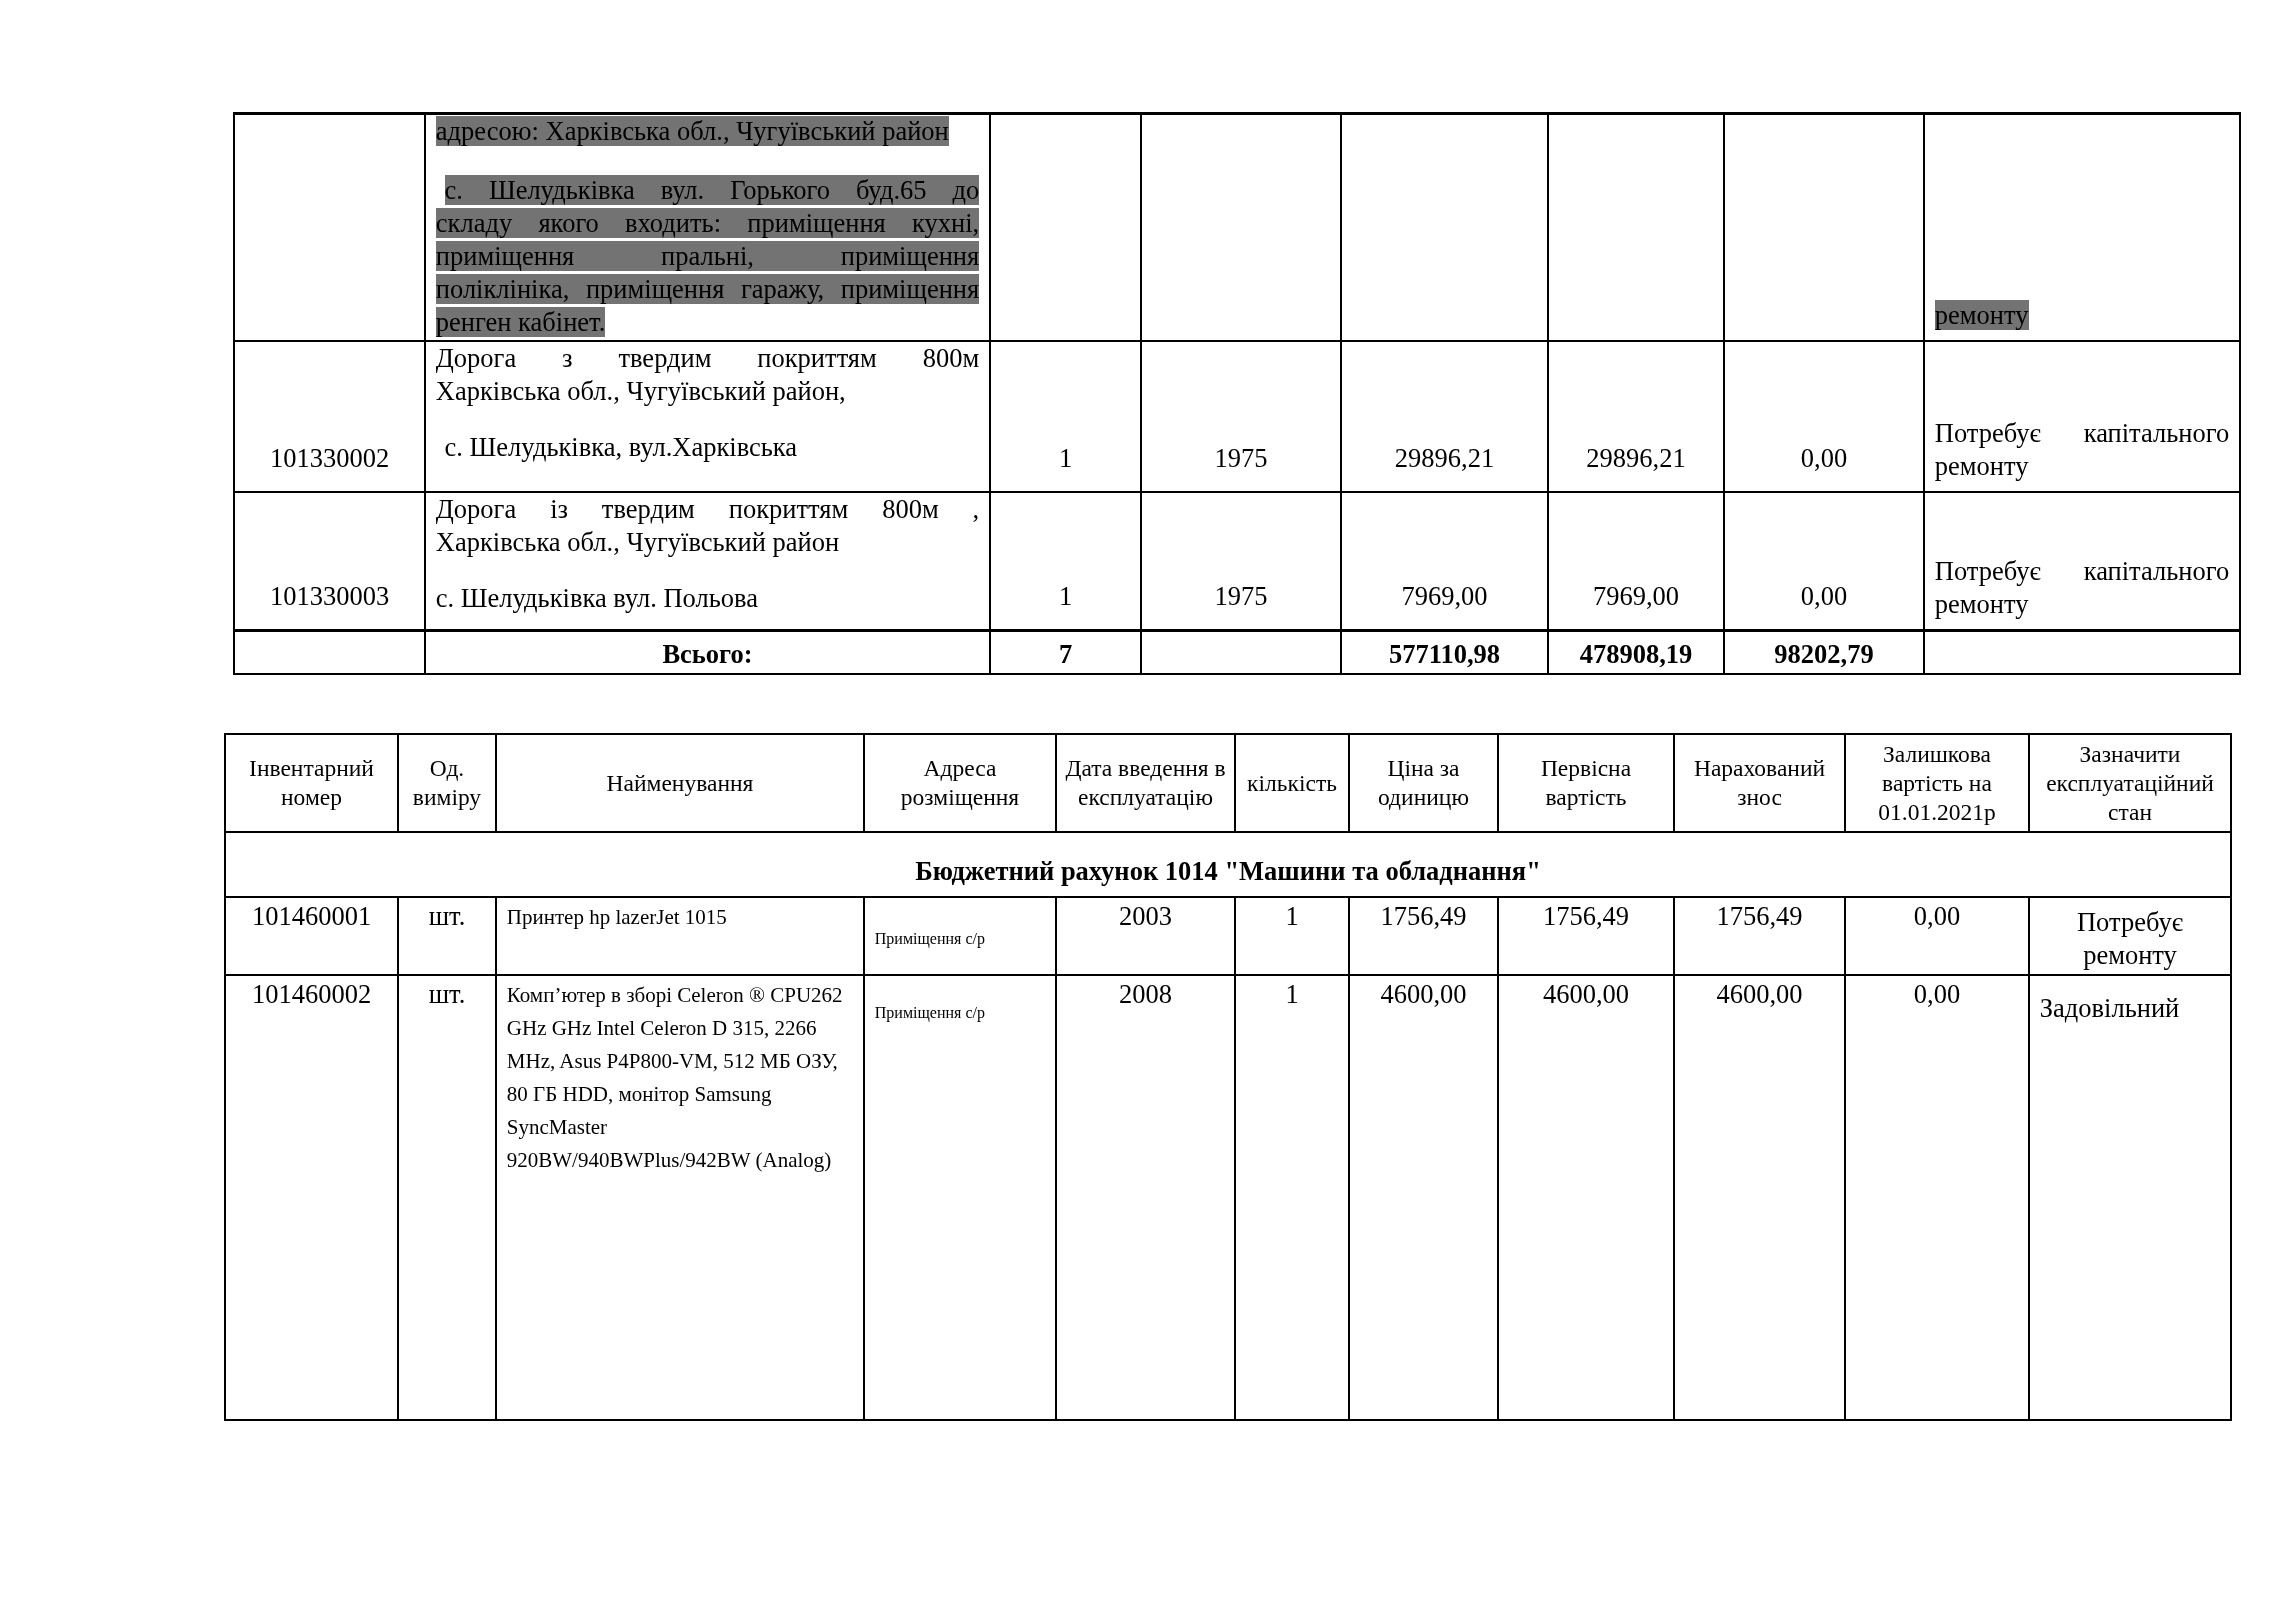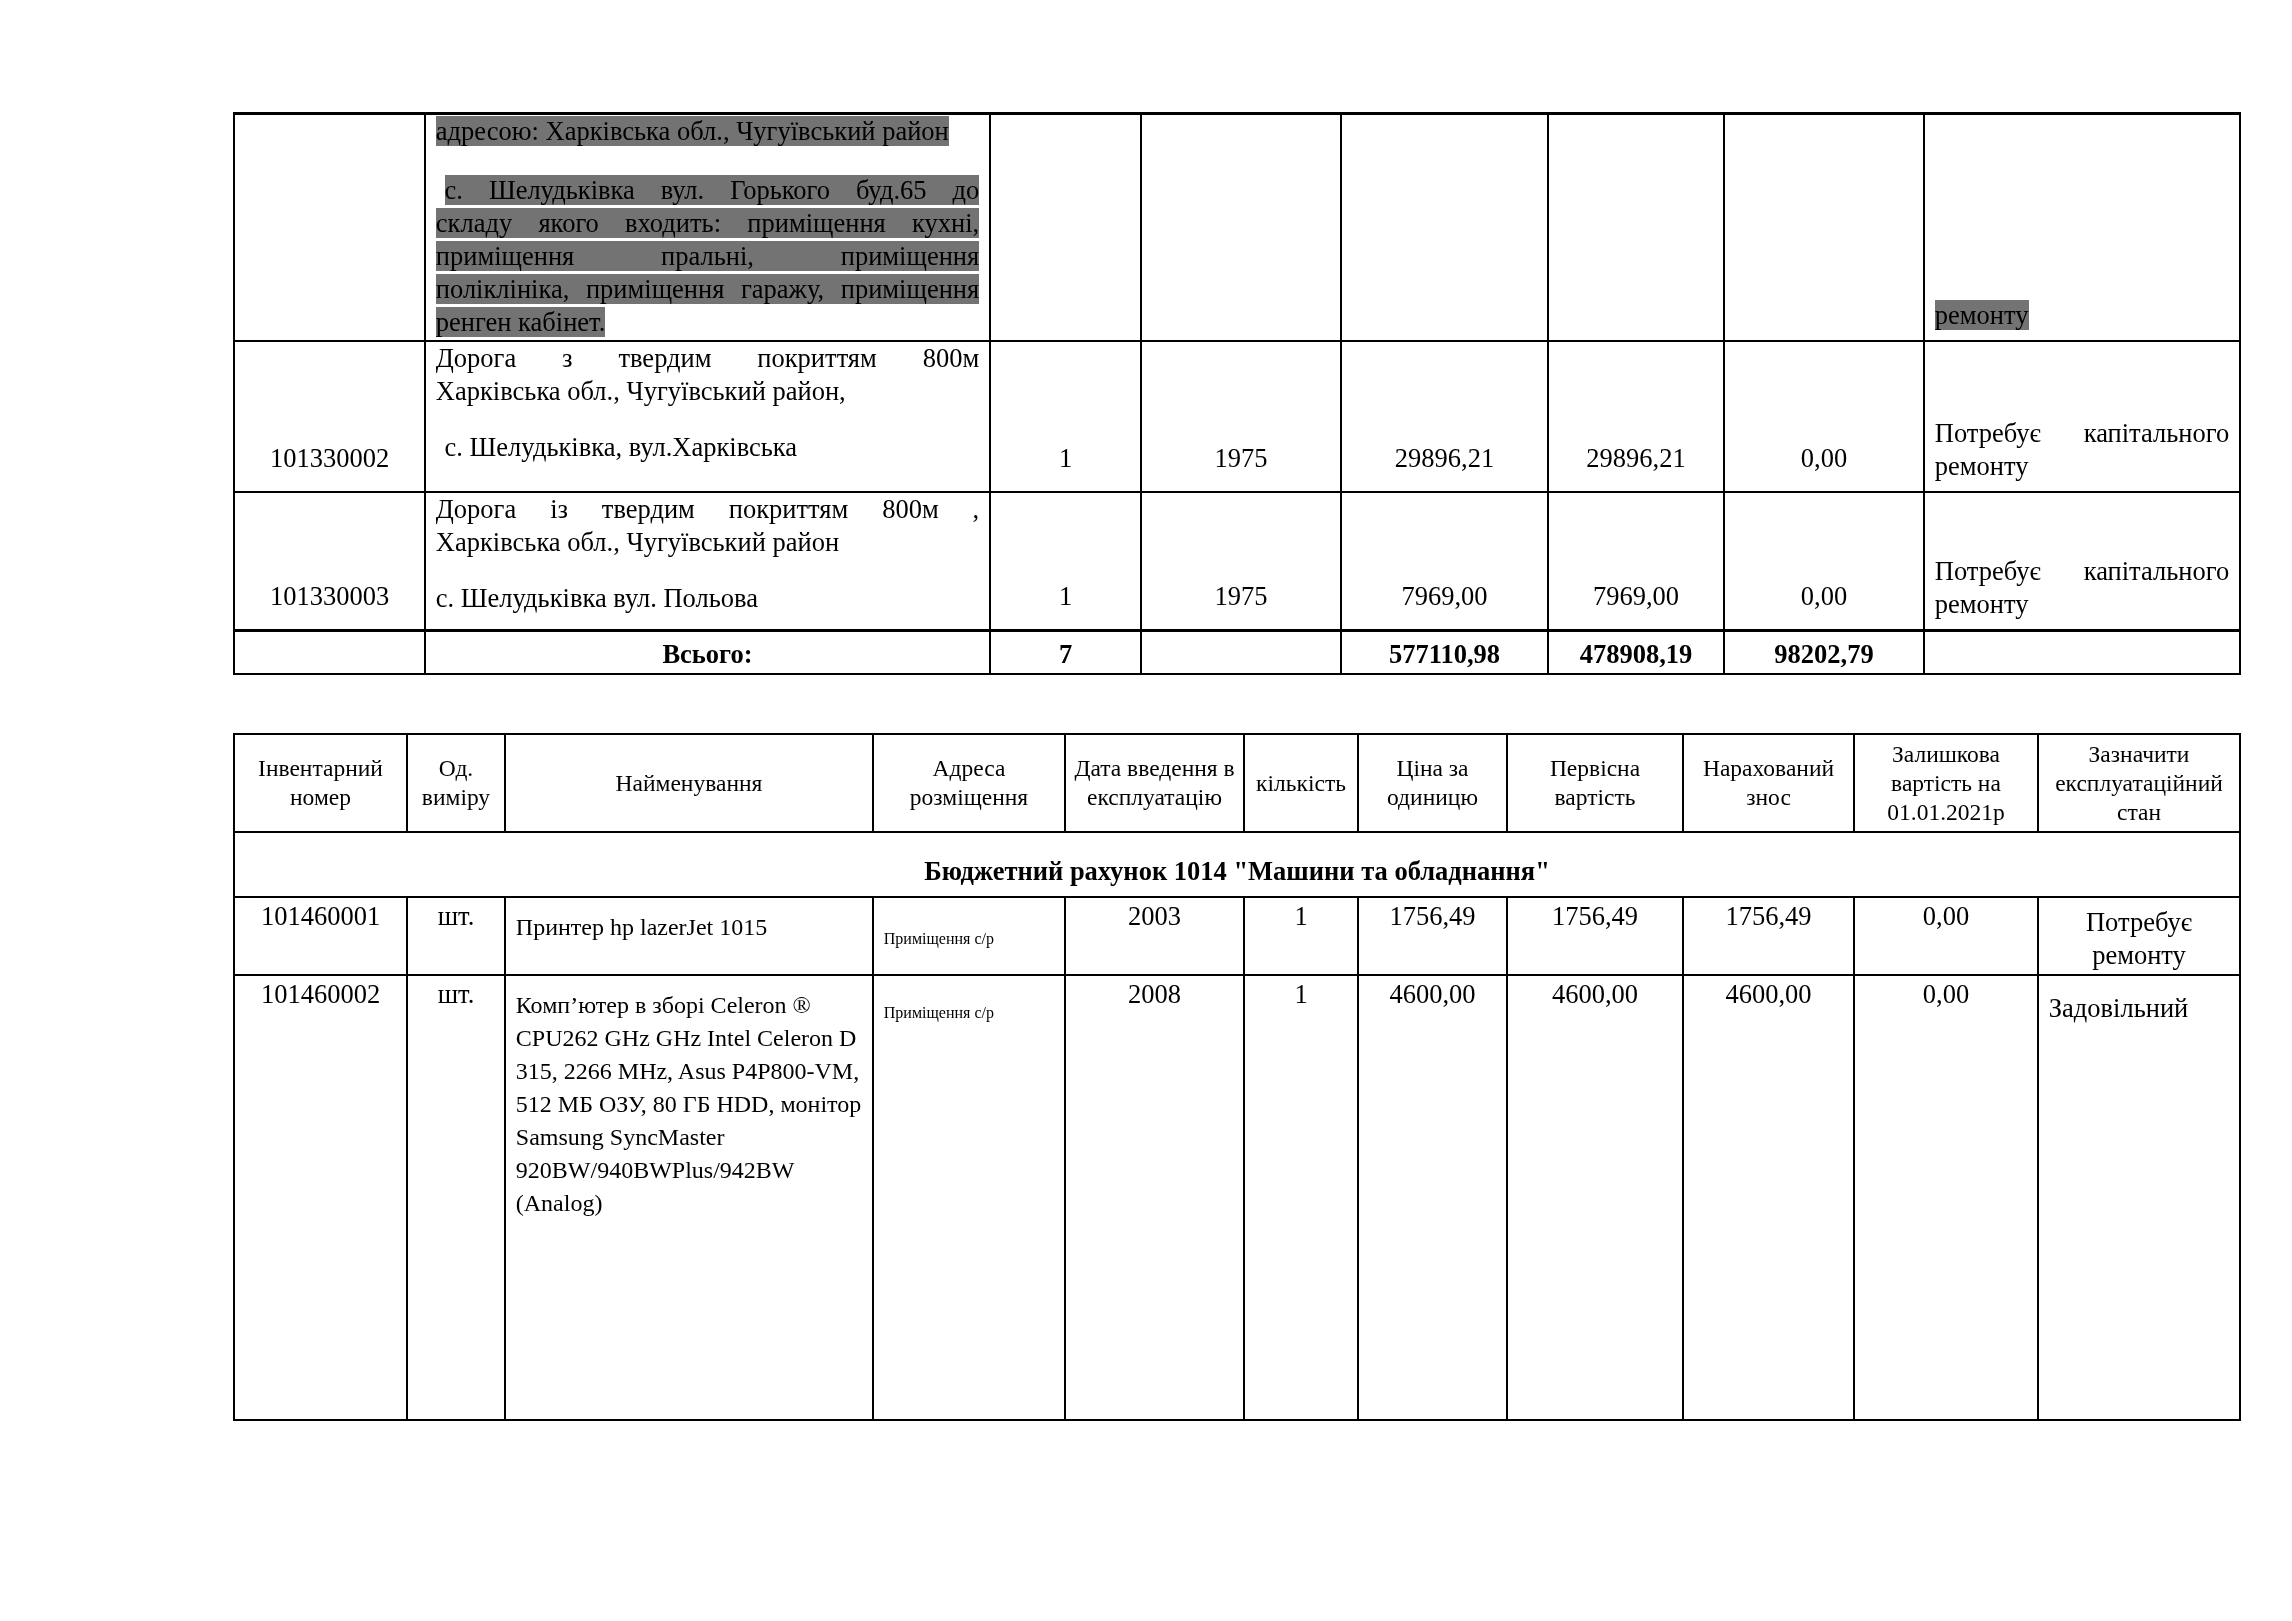"Інвентарний номер" .t2 { left: 233px -> 224px }
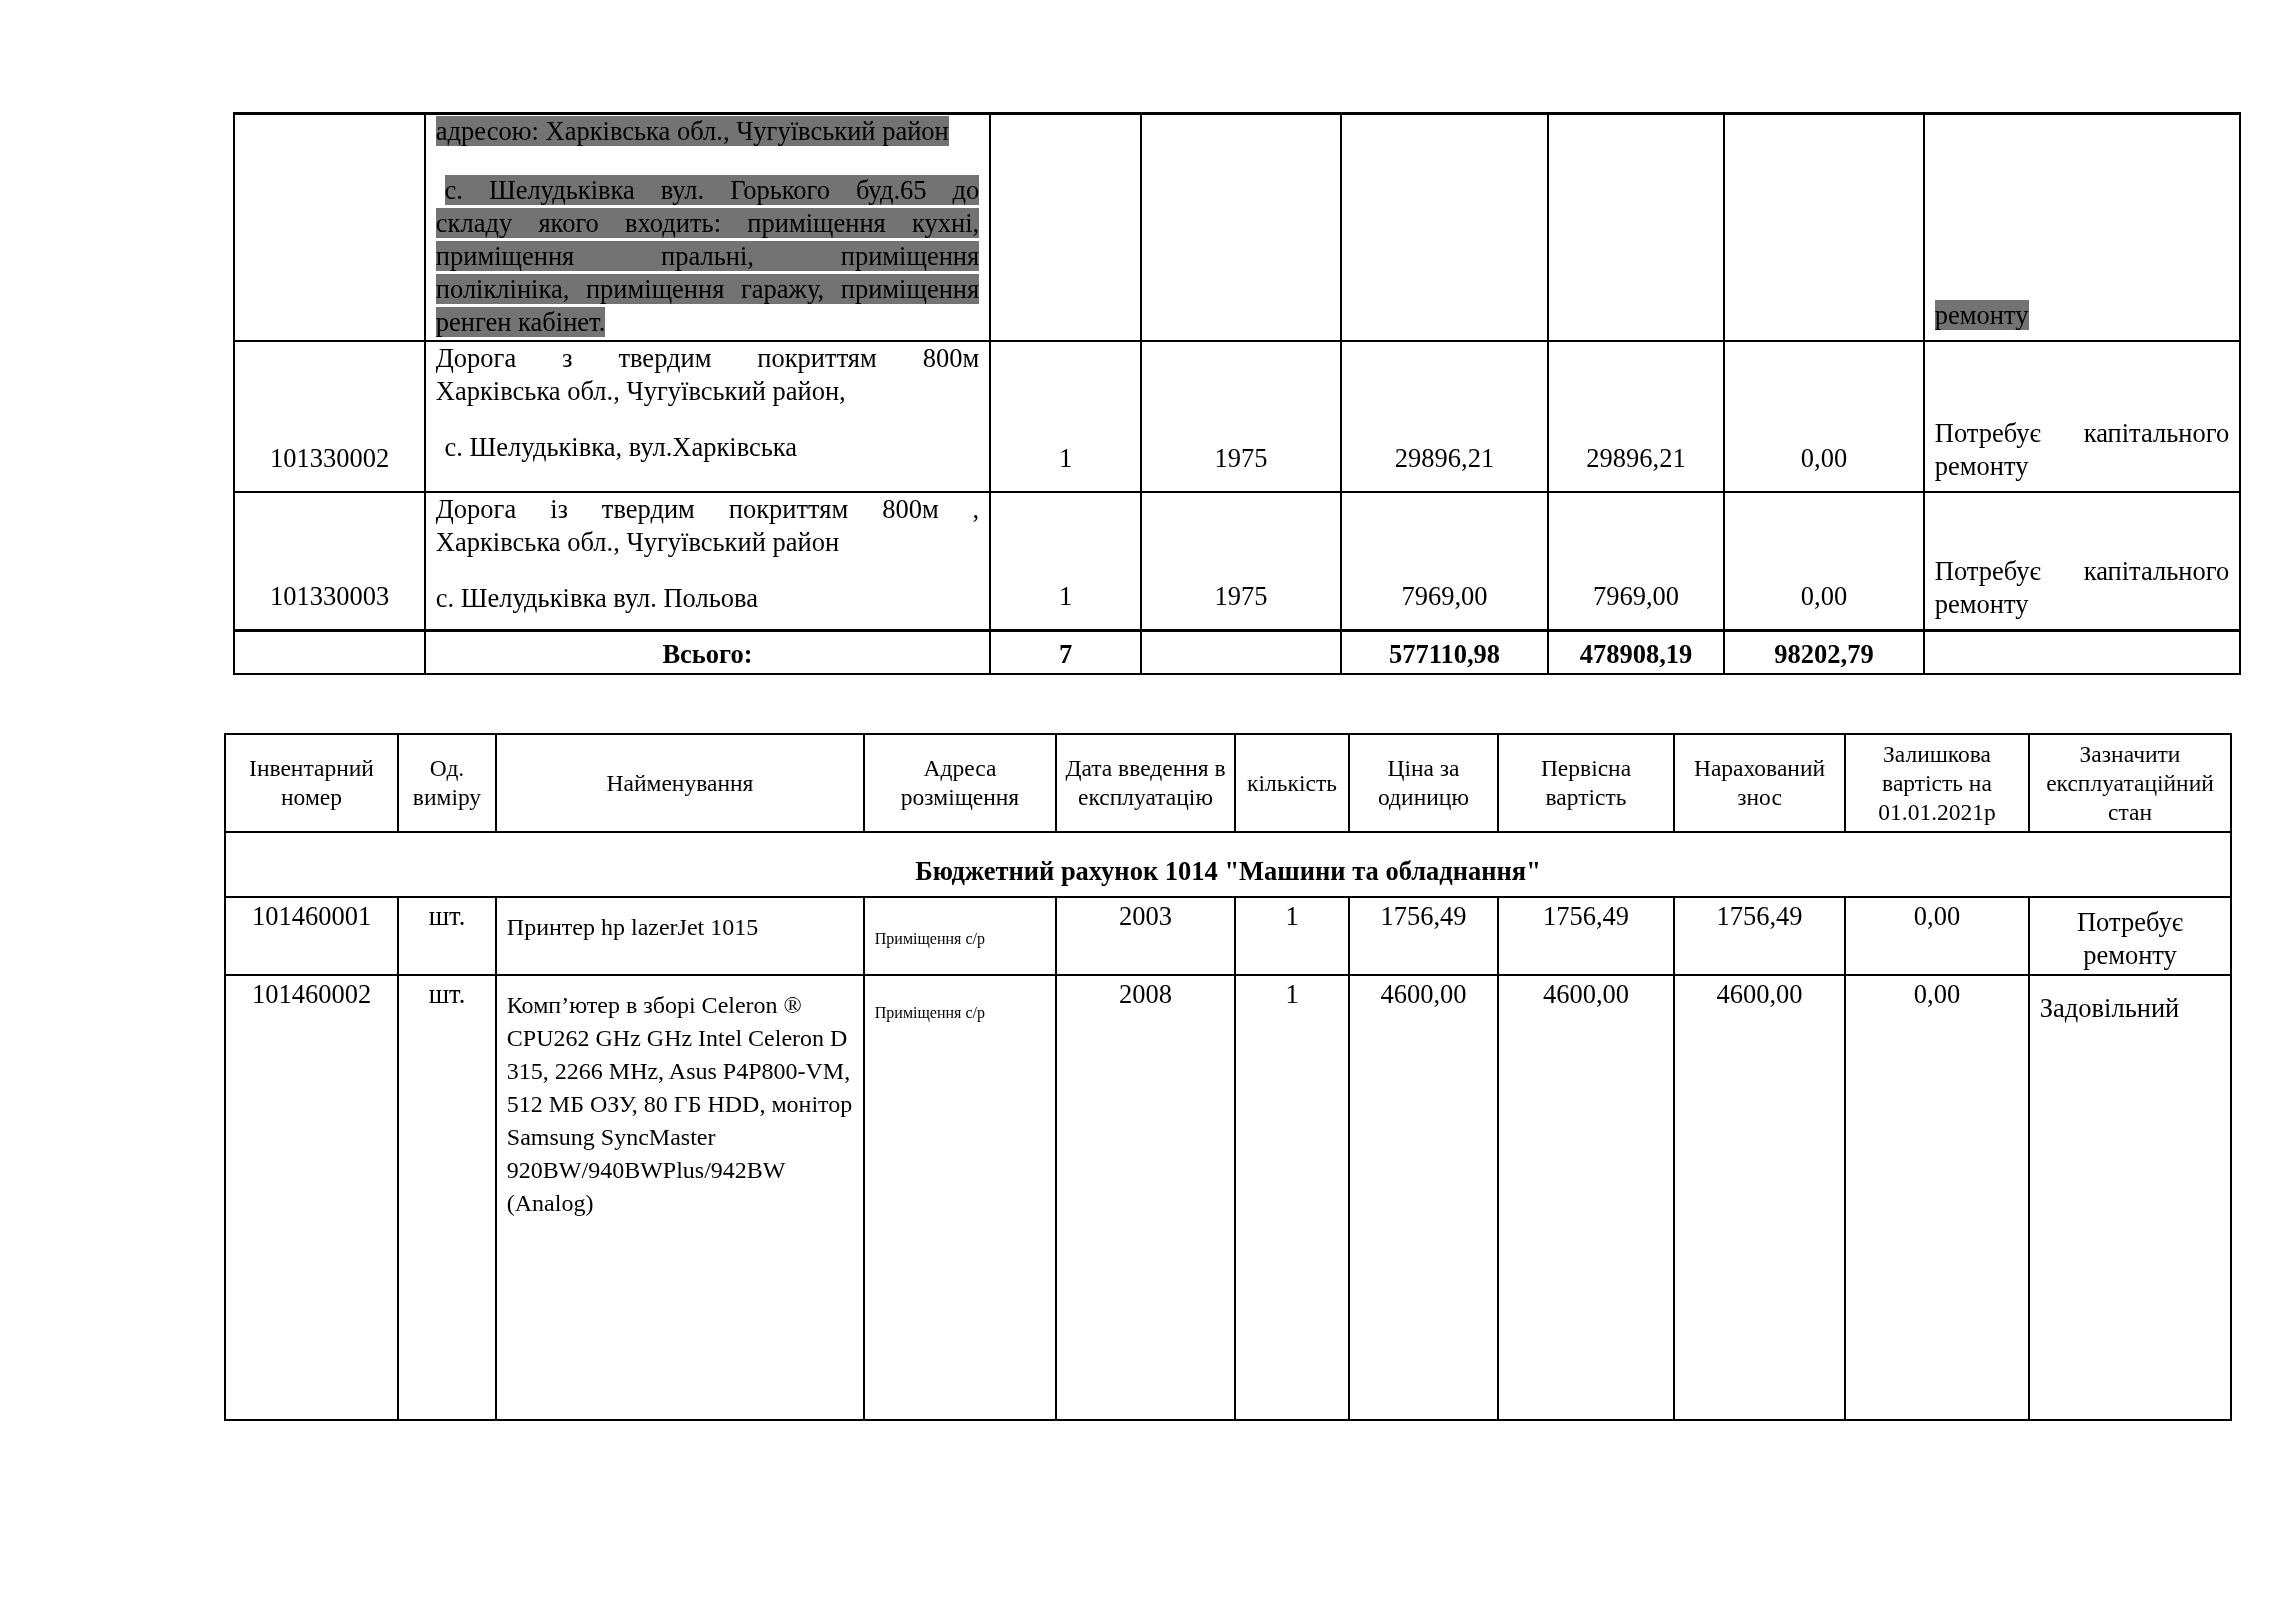"Принтер hp lazerJet 1015" .t2 td.name { font-size: 24px -> 21px; padding-top: 13px -> 3px }
